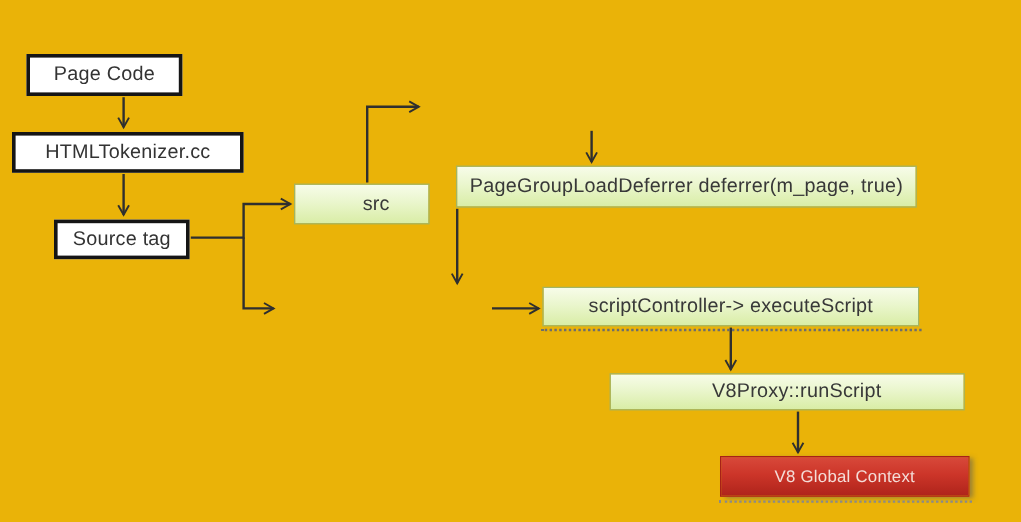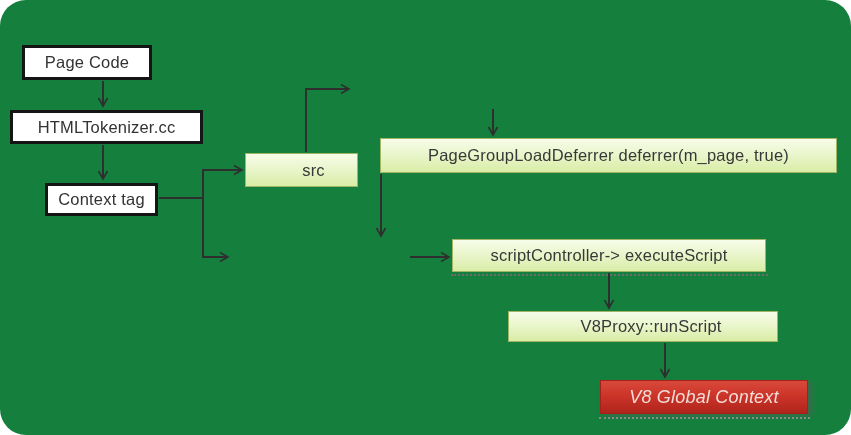"Page Code" .canvas { background: #15803d -> #eab308; border-radius: 26px -> none }
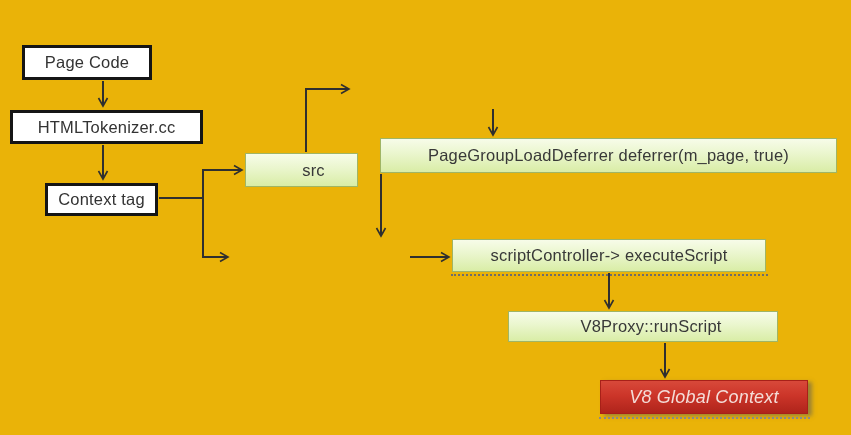"PageGroupLoadDeferrer deferrer(m_page," #n-page-group { width: 457px -> 384px }
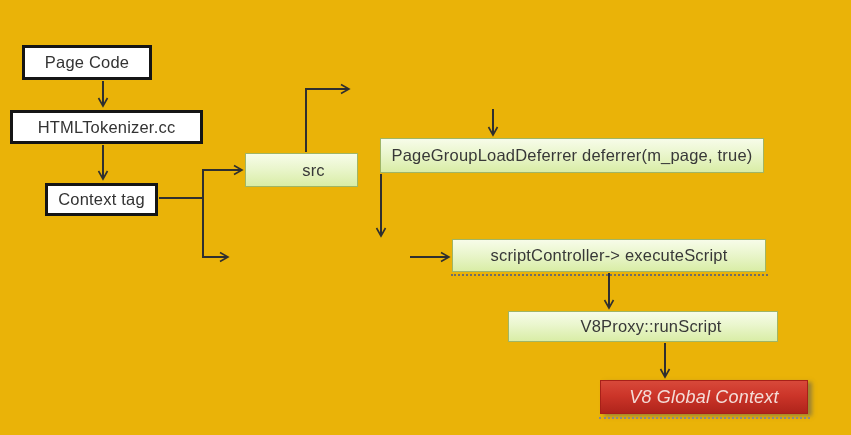"Context tag" span.node-label { text: Context -> Source }
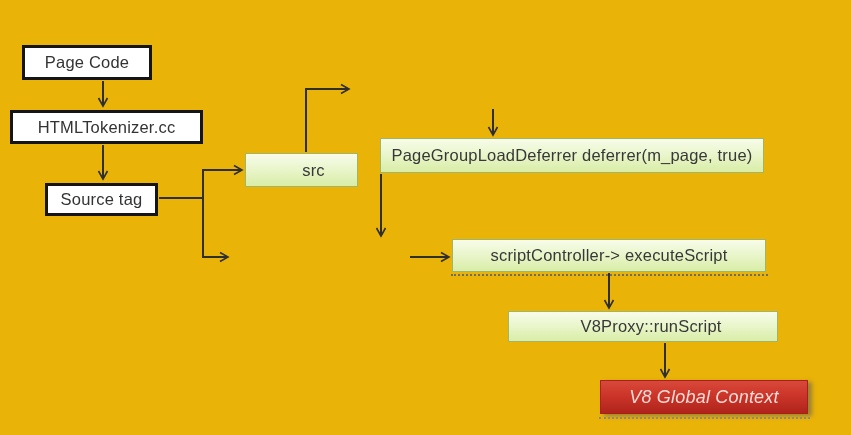"V8Proxy::runScript" #n-v8-proxy { width: 270px -> 296px }
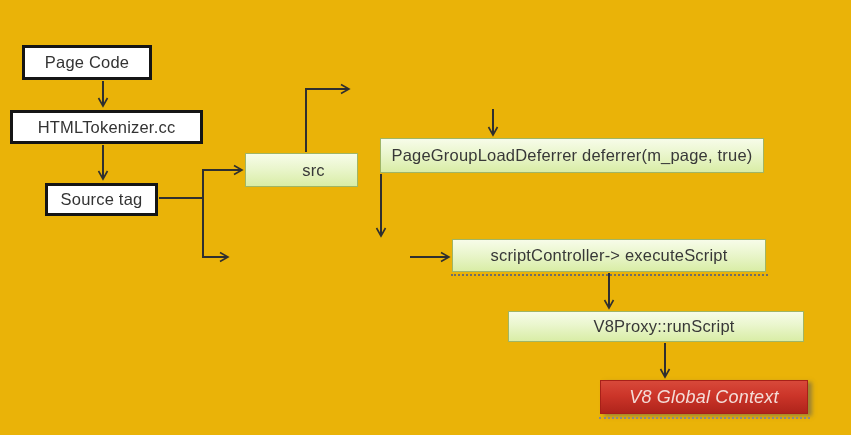"V8 Global Context" .node.red { font-size: 18px -> 14px; font-style: italic -> none }
